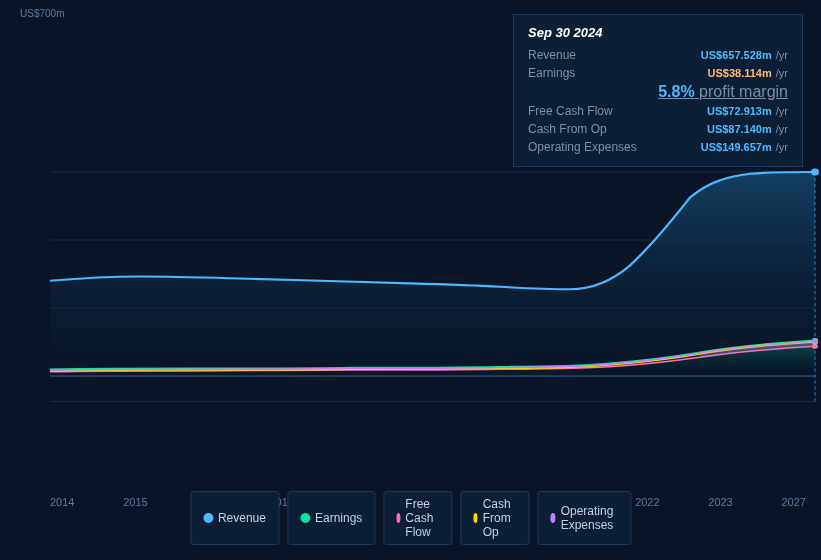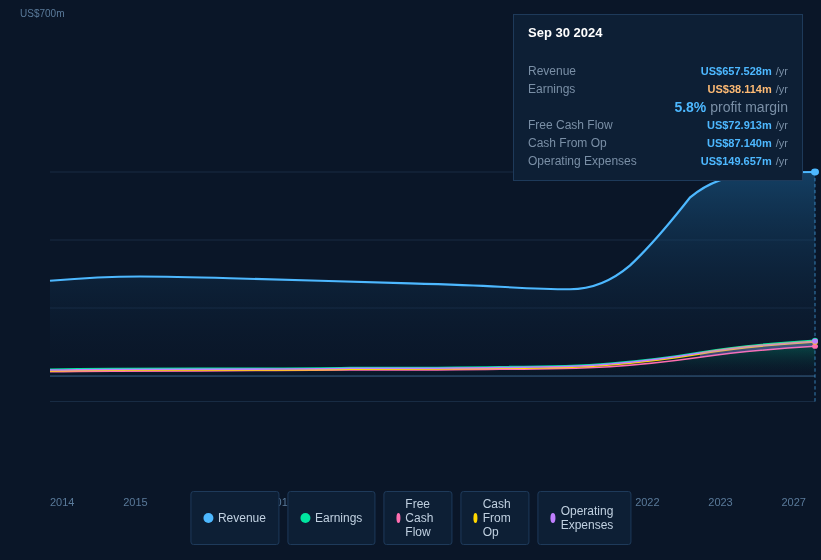"Sep 30 2024" .tooltip-date { font-style: none -> italic; margin-bottom: 22px -> 6px }
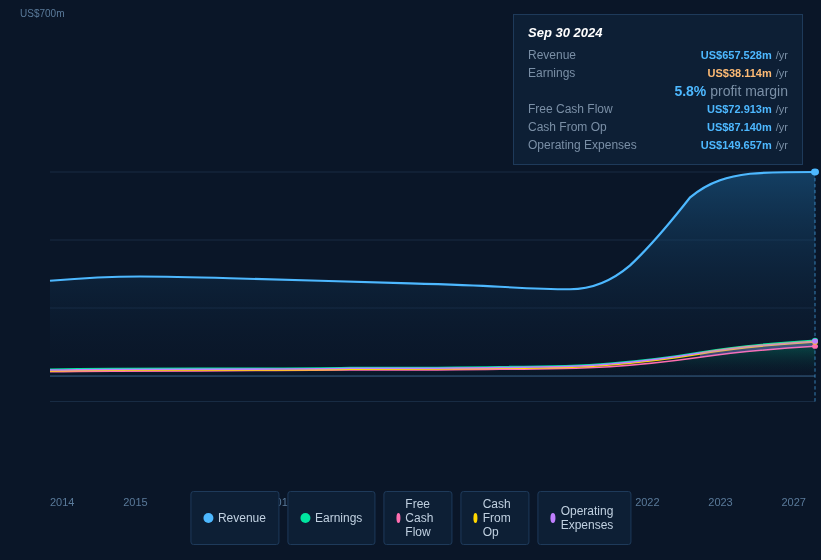"5.8% profit margin" .profit-margin-text { font-size: 14px -> 16px; text-decoration: none -> underline }
